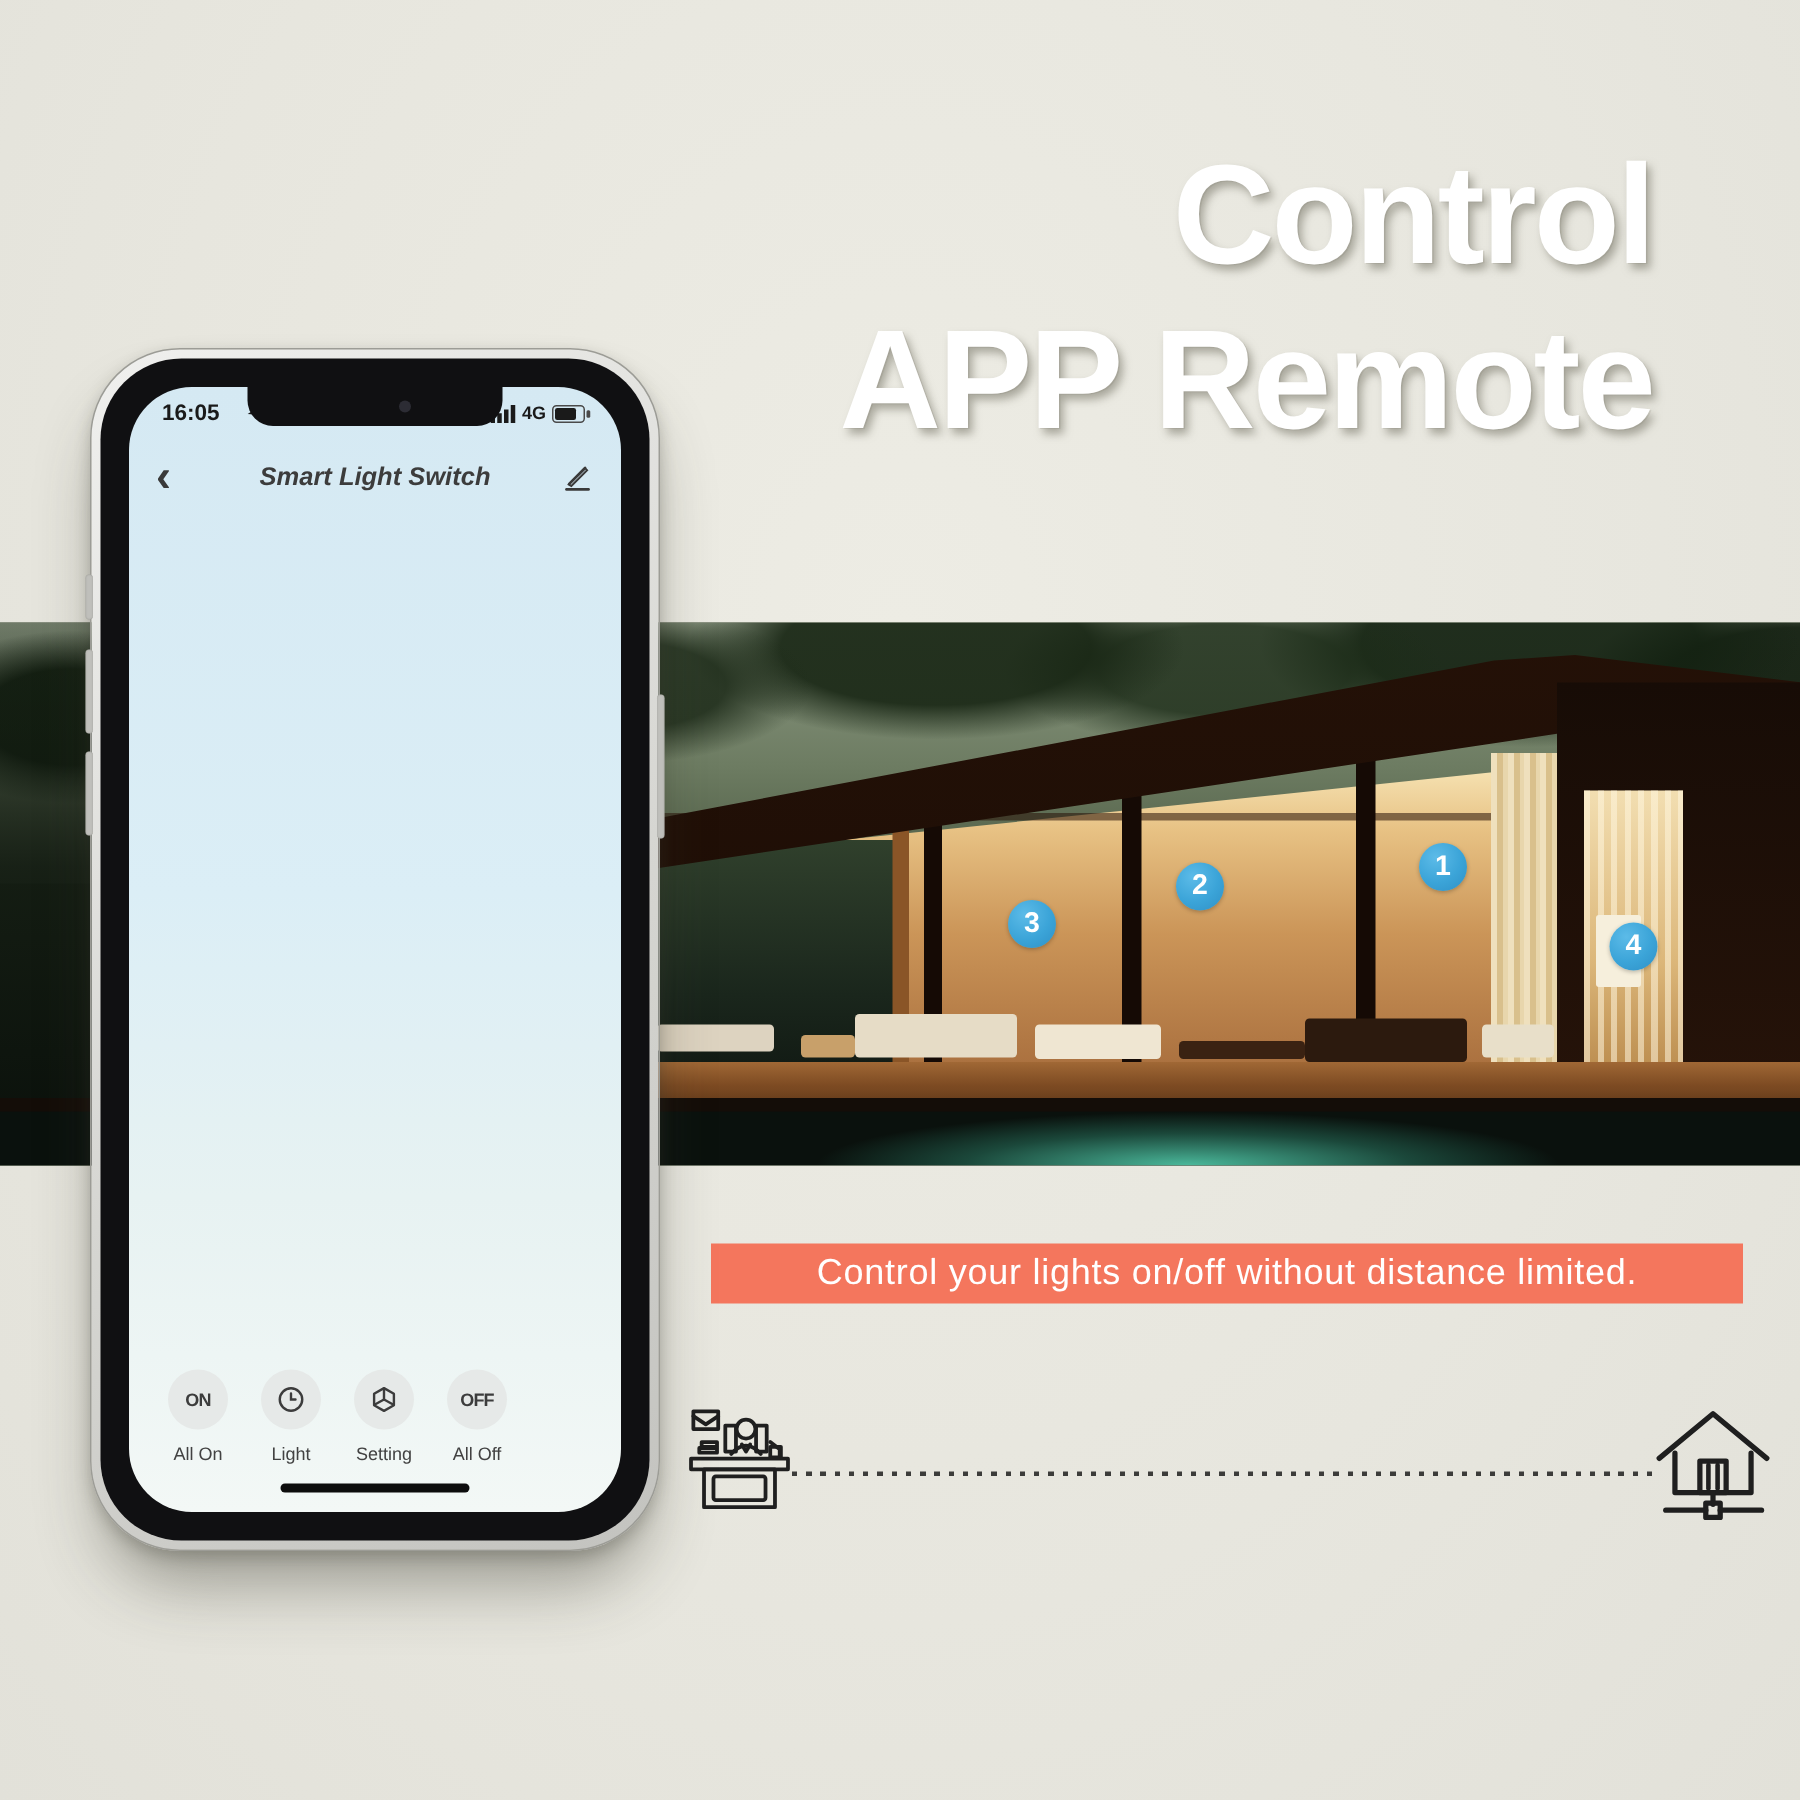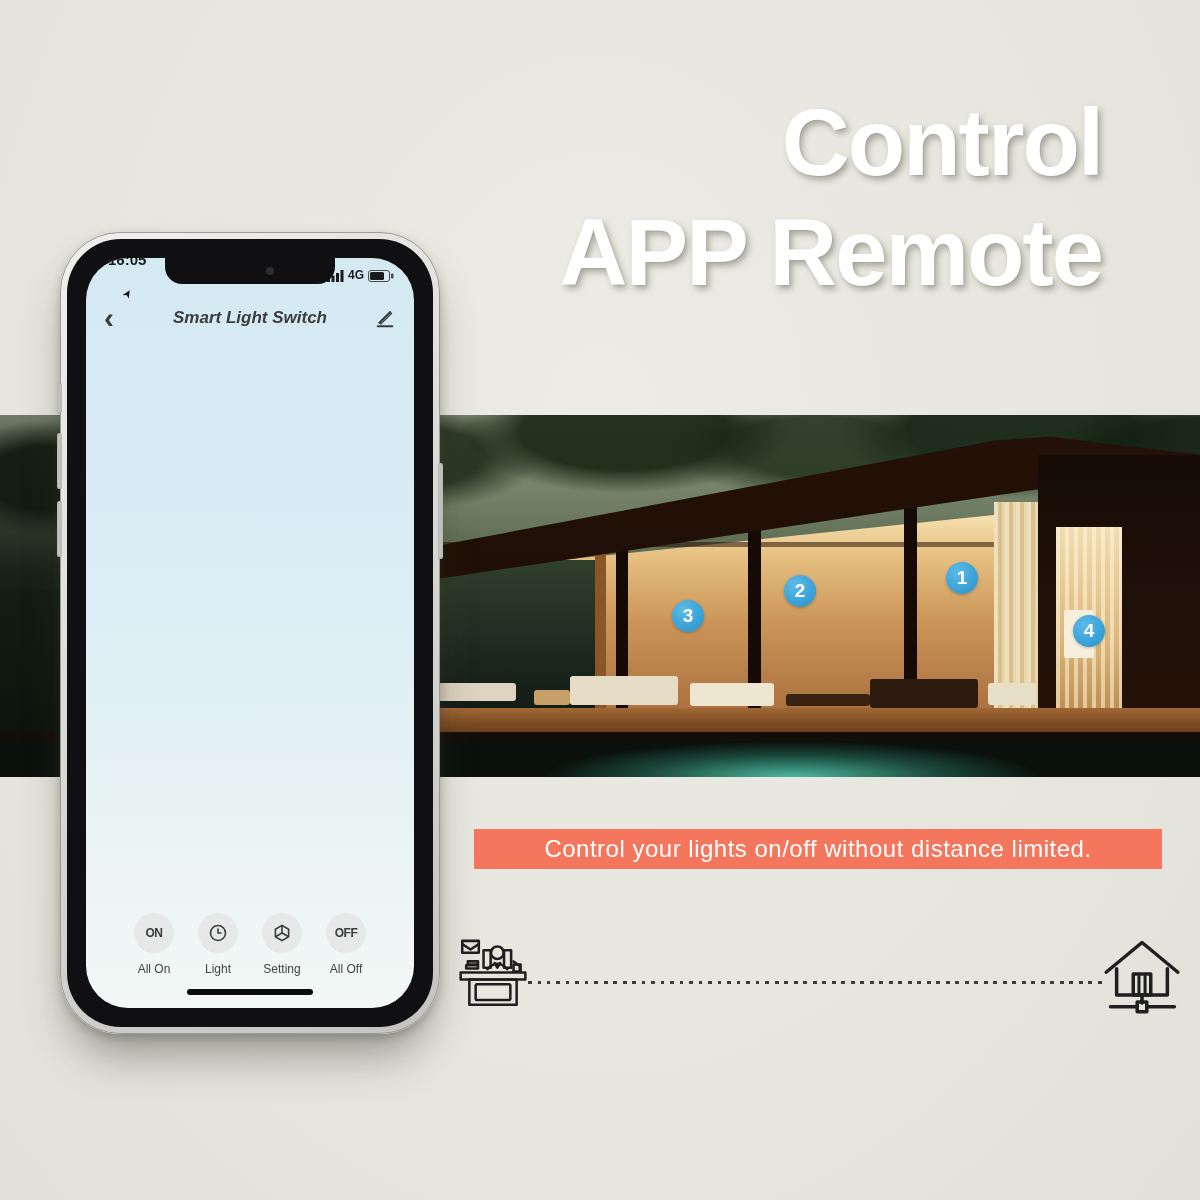"16:05" .status-left { flex-direction: column -> none }
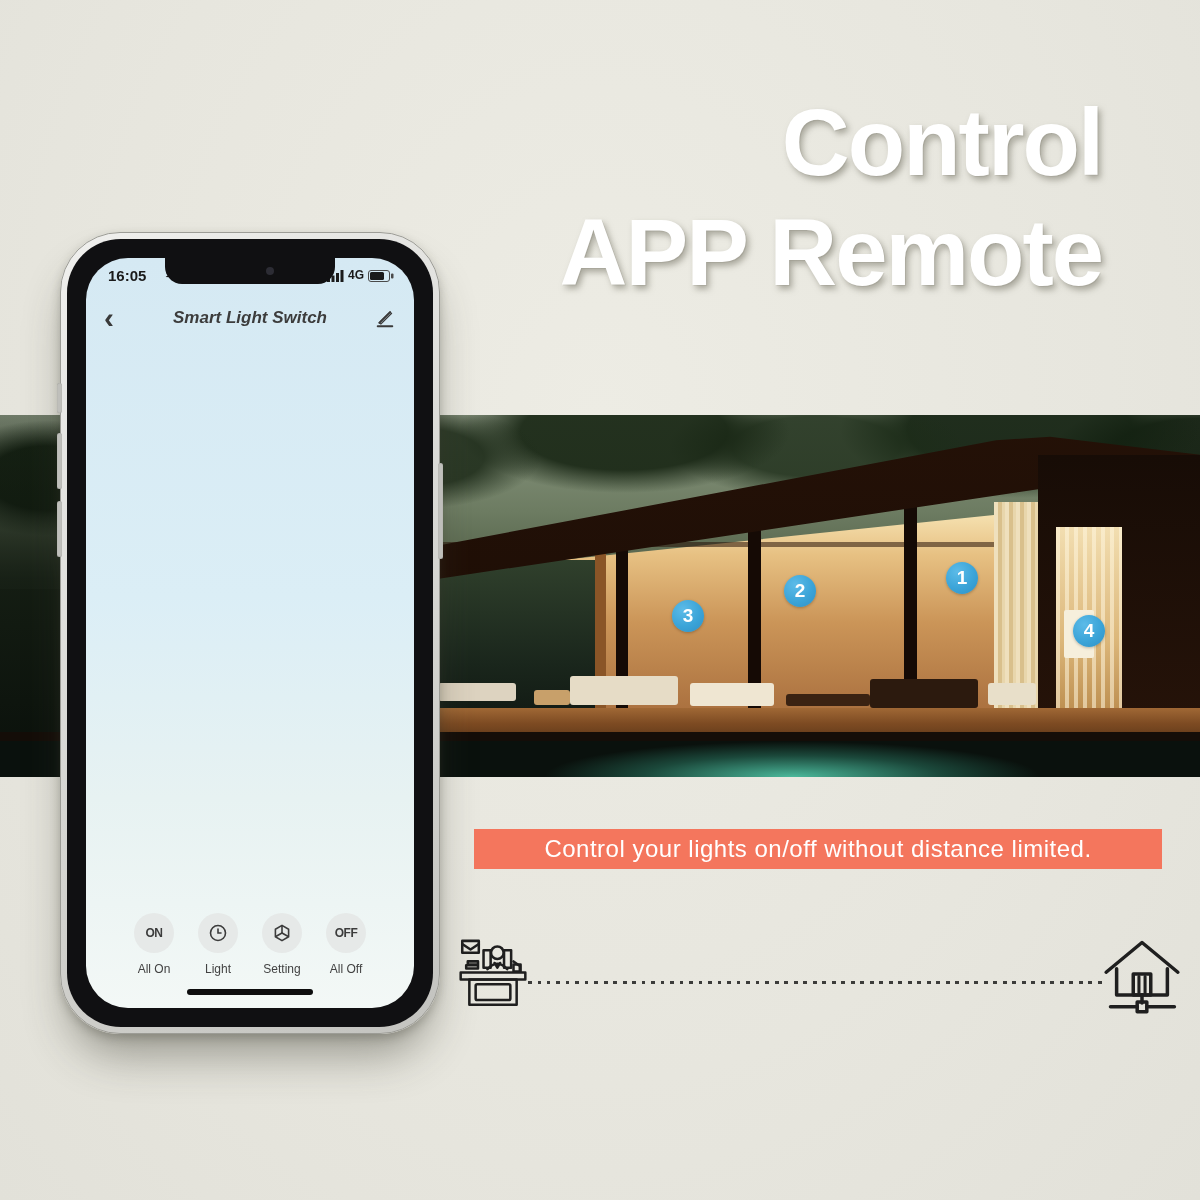"ON" .toolbar { justify-content: space-between -> none; padding: 0 37px -> 0 15px }
